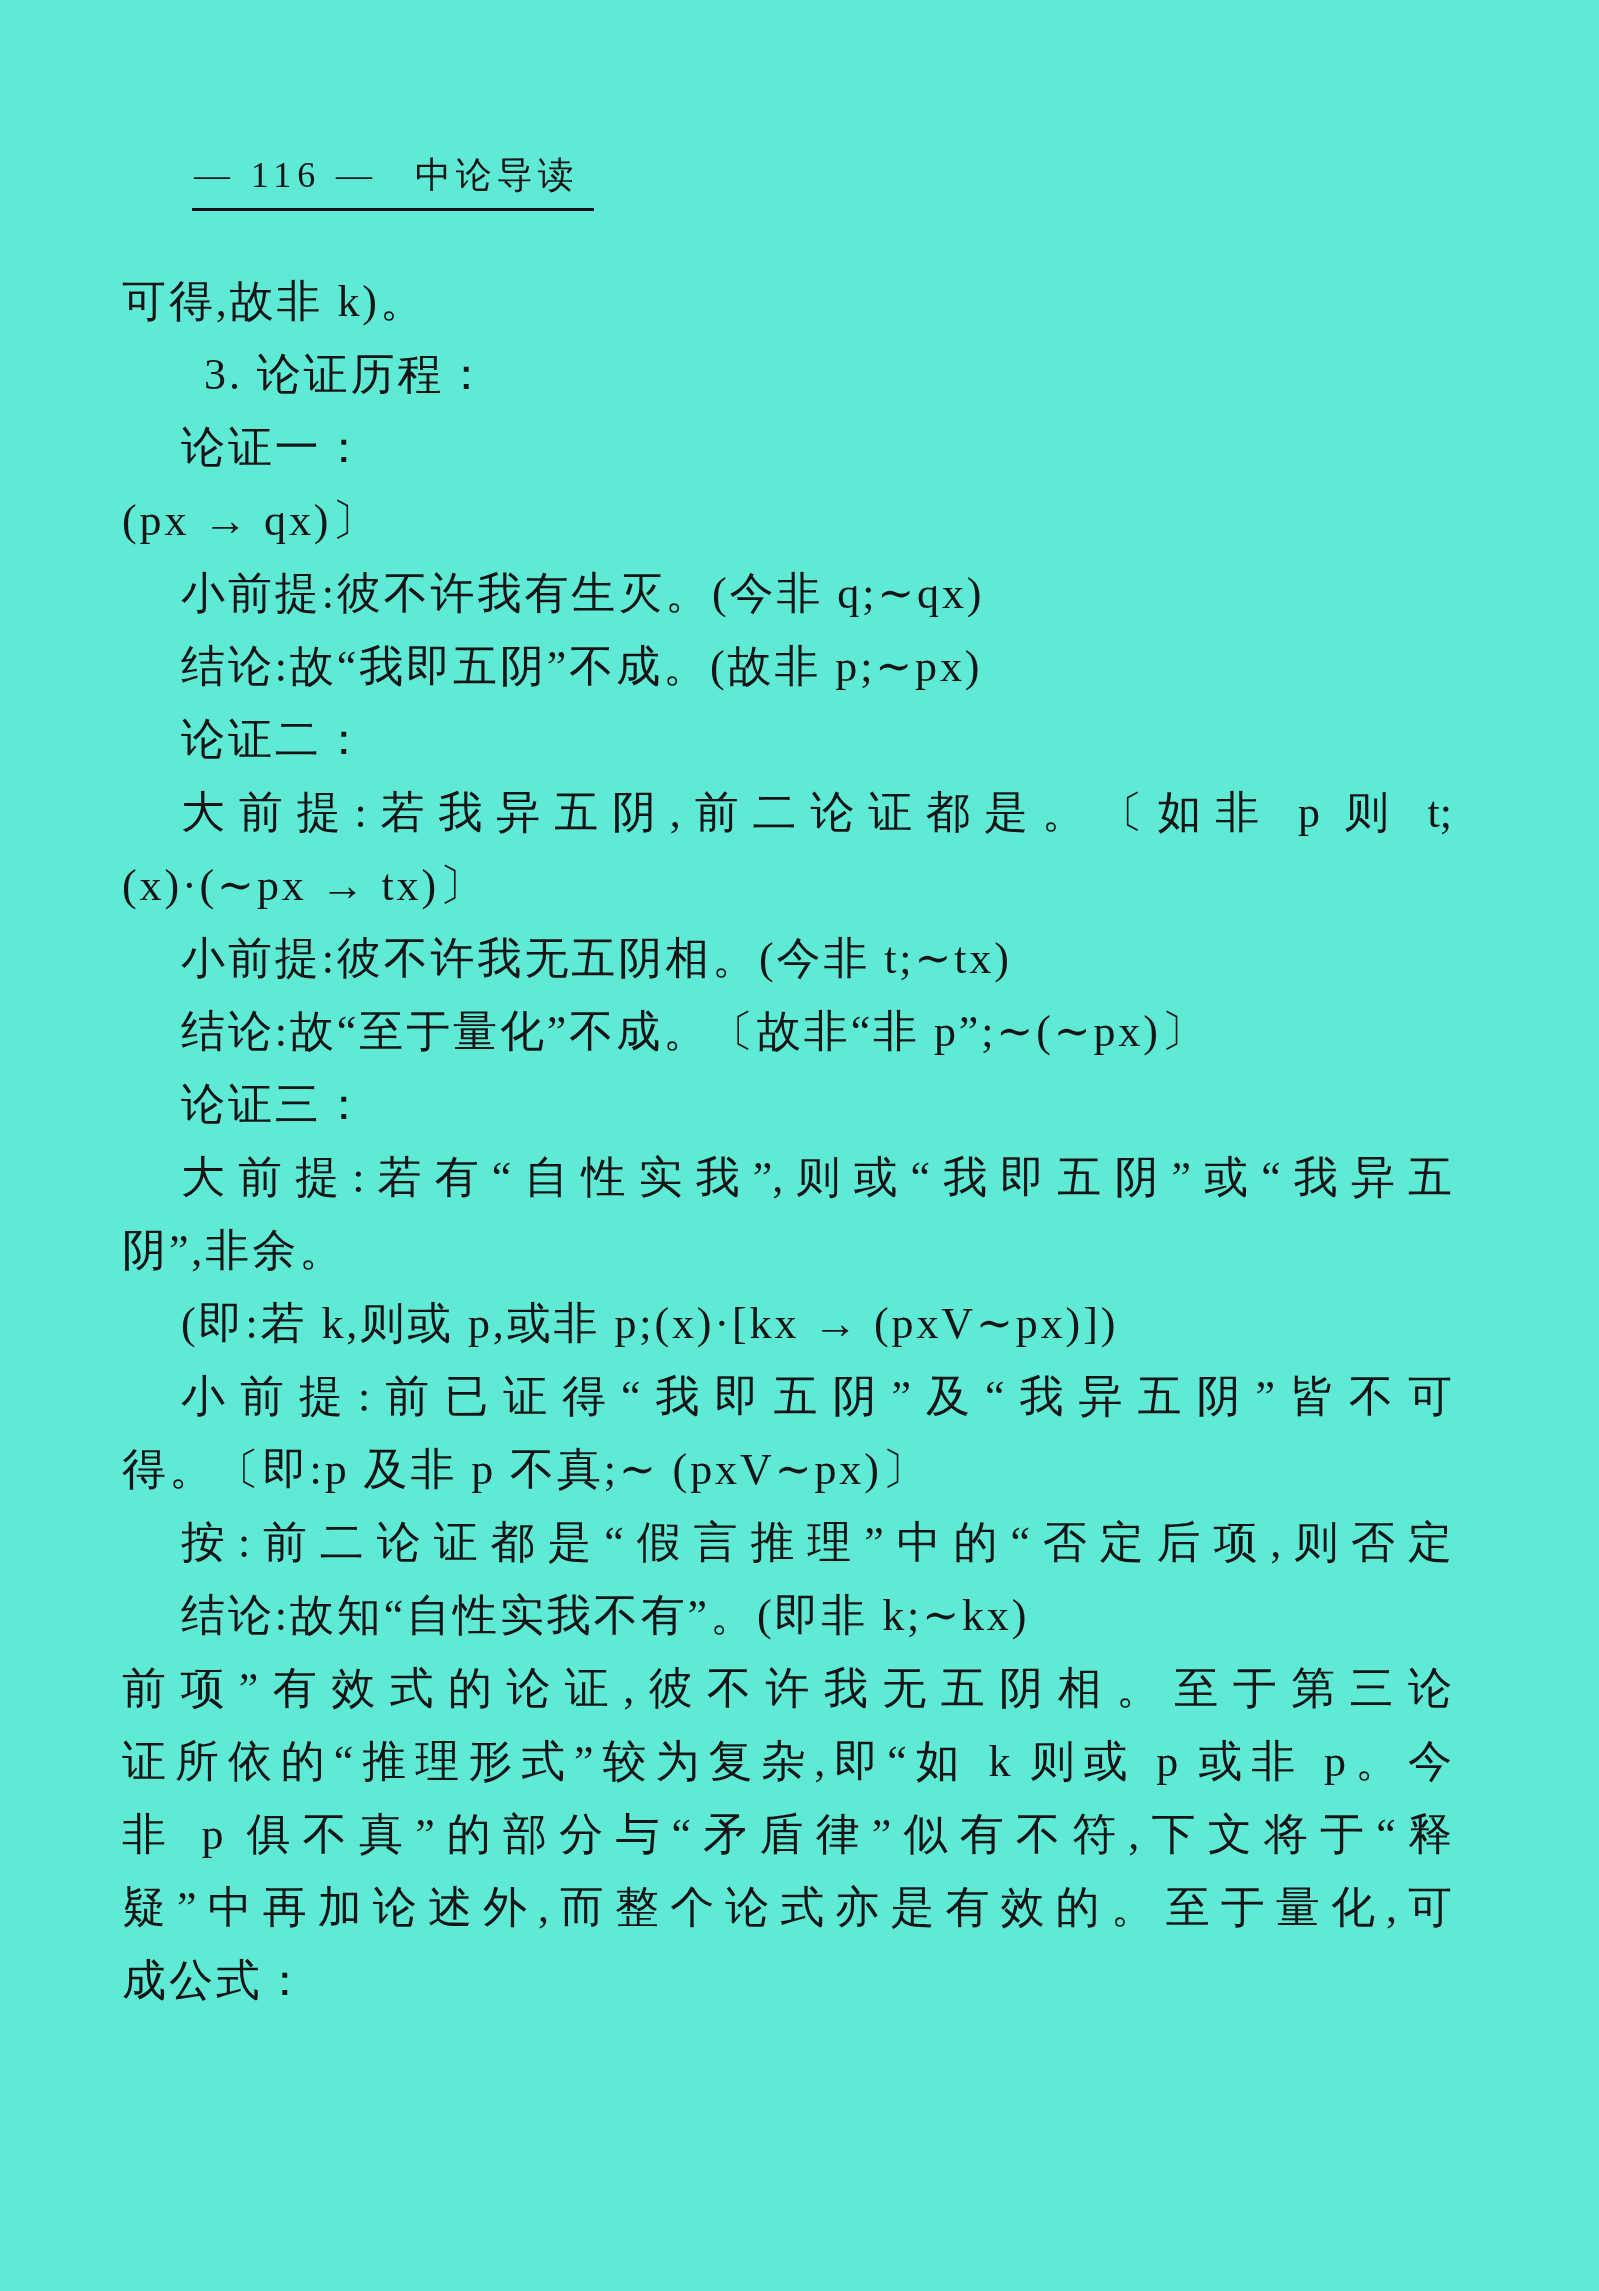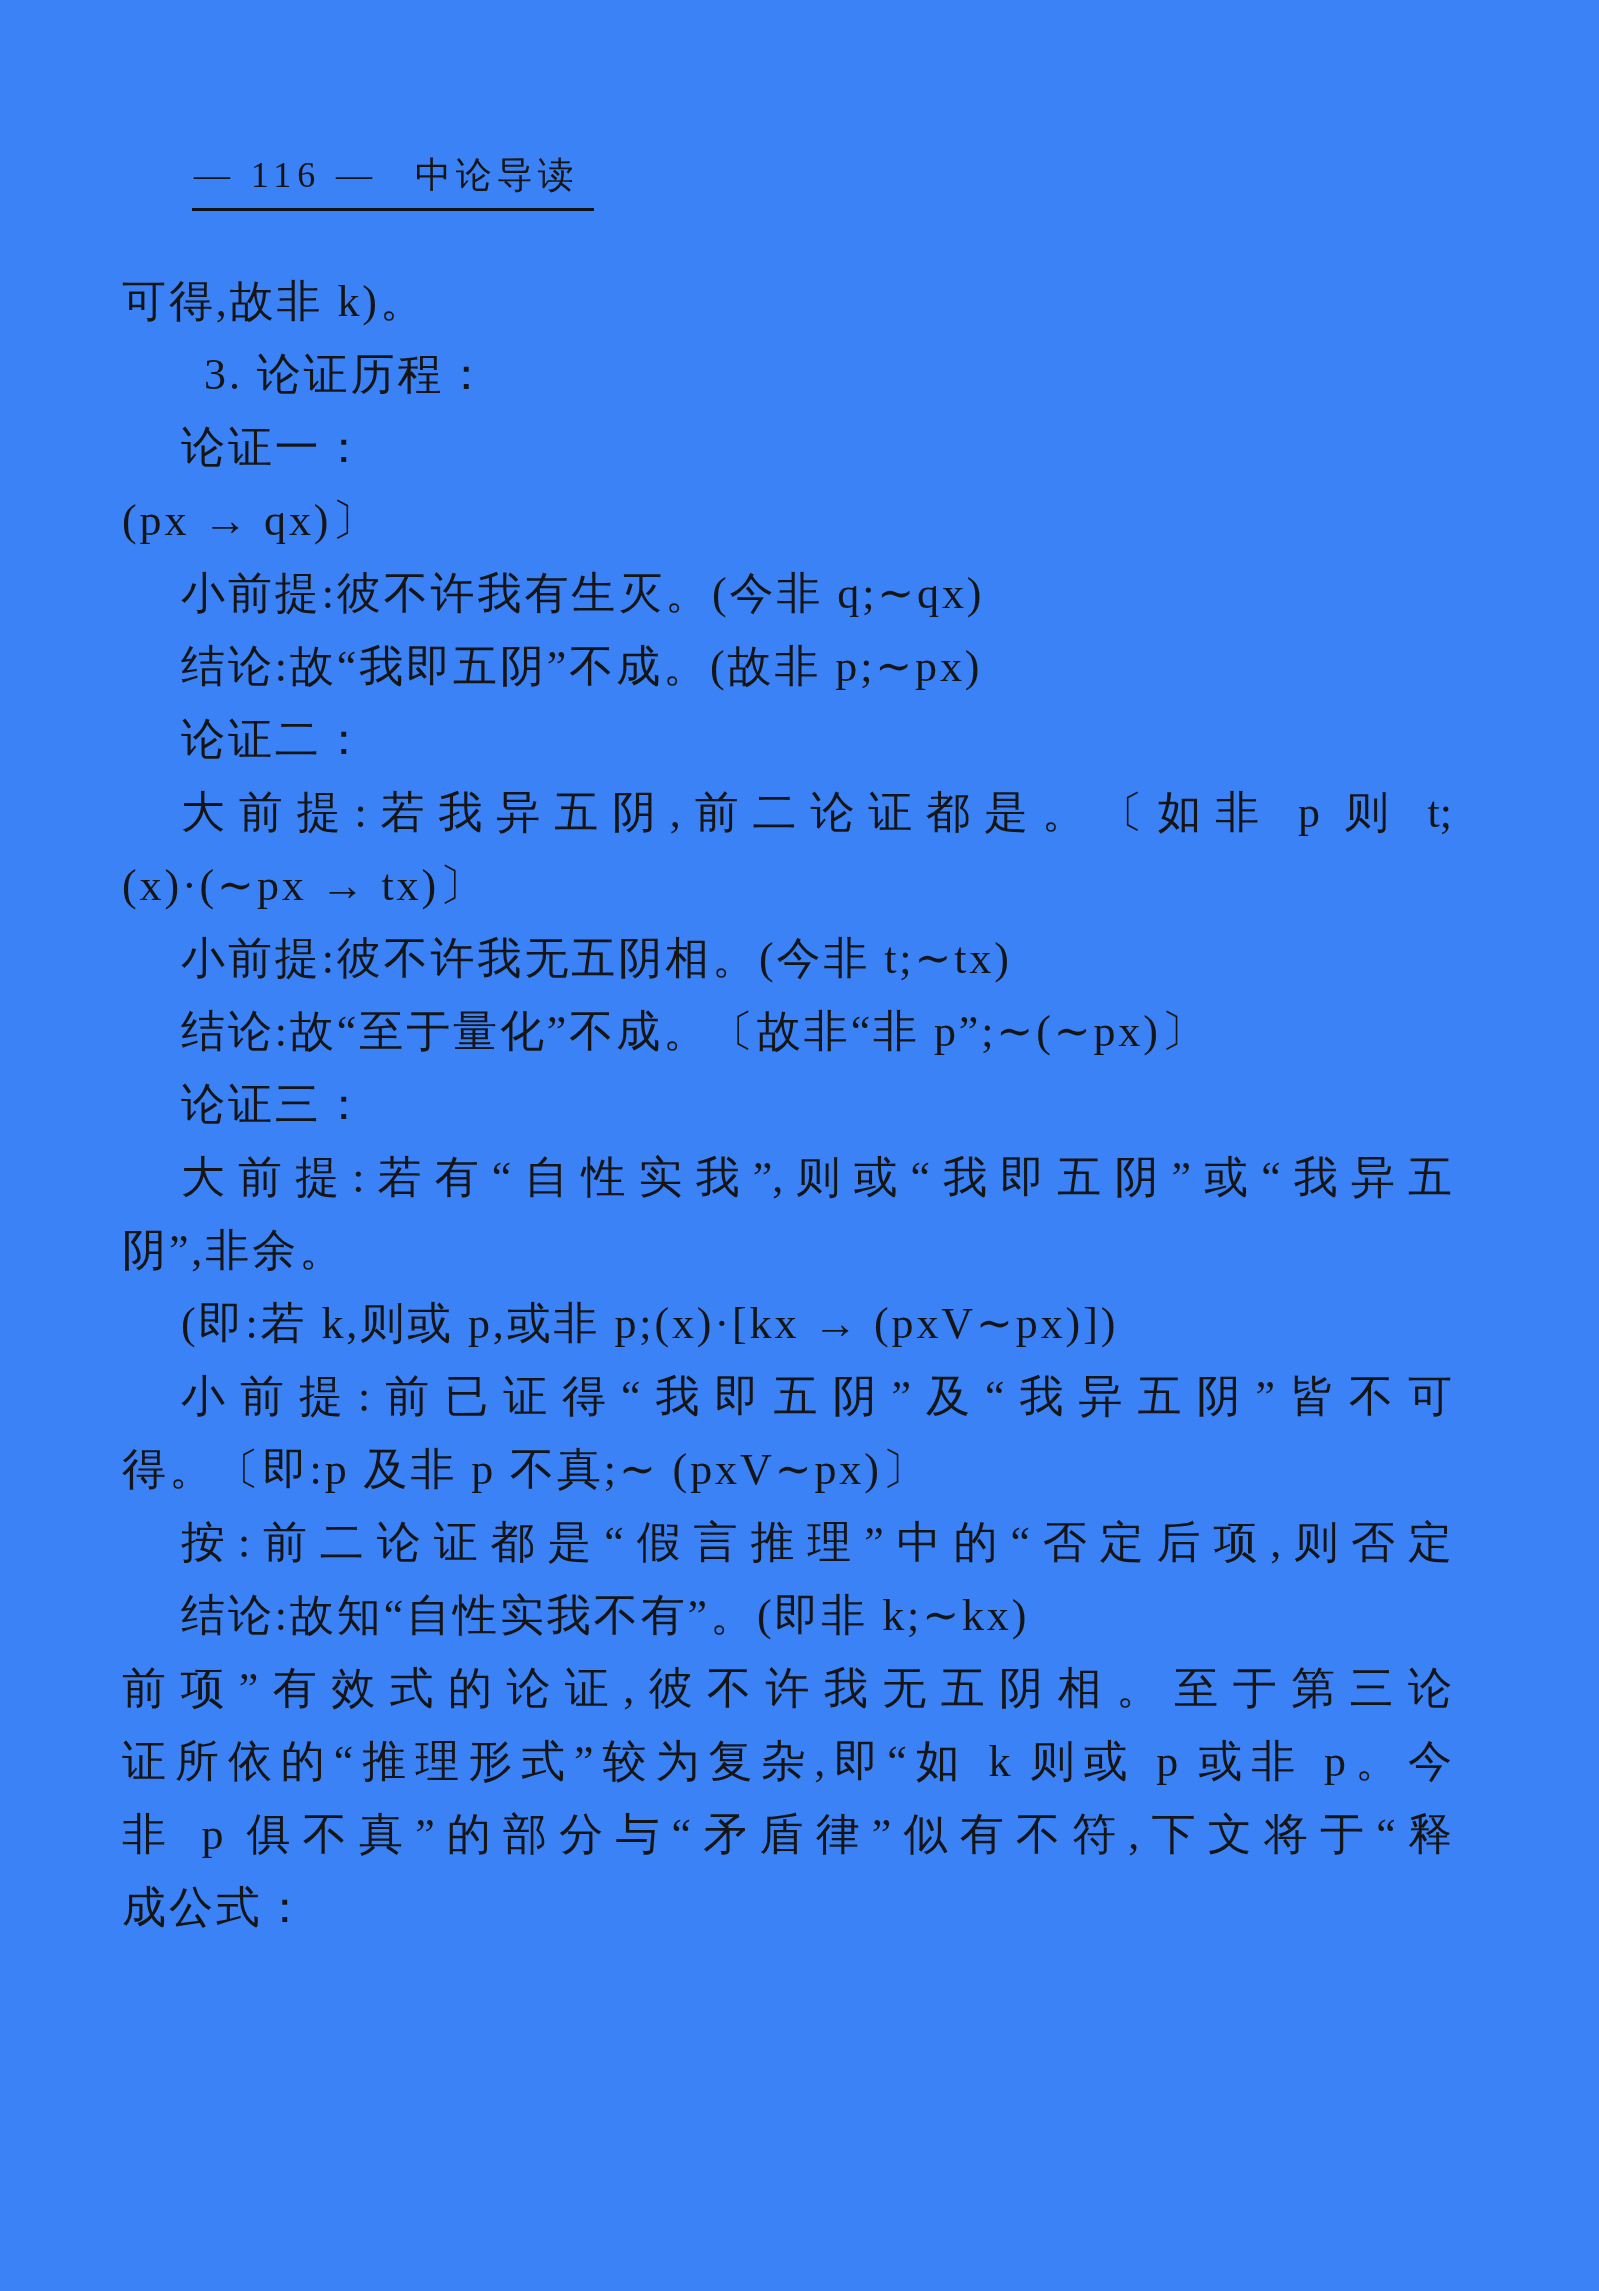"— 116 — 中论导读" .page { background: #3b82f6 -> #5eead4 }
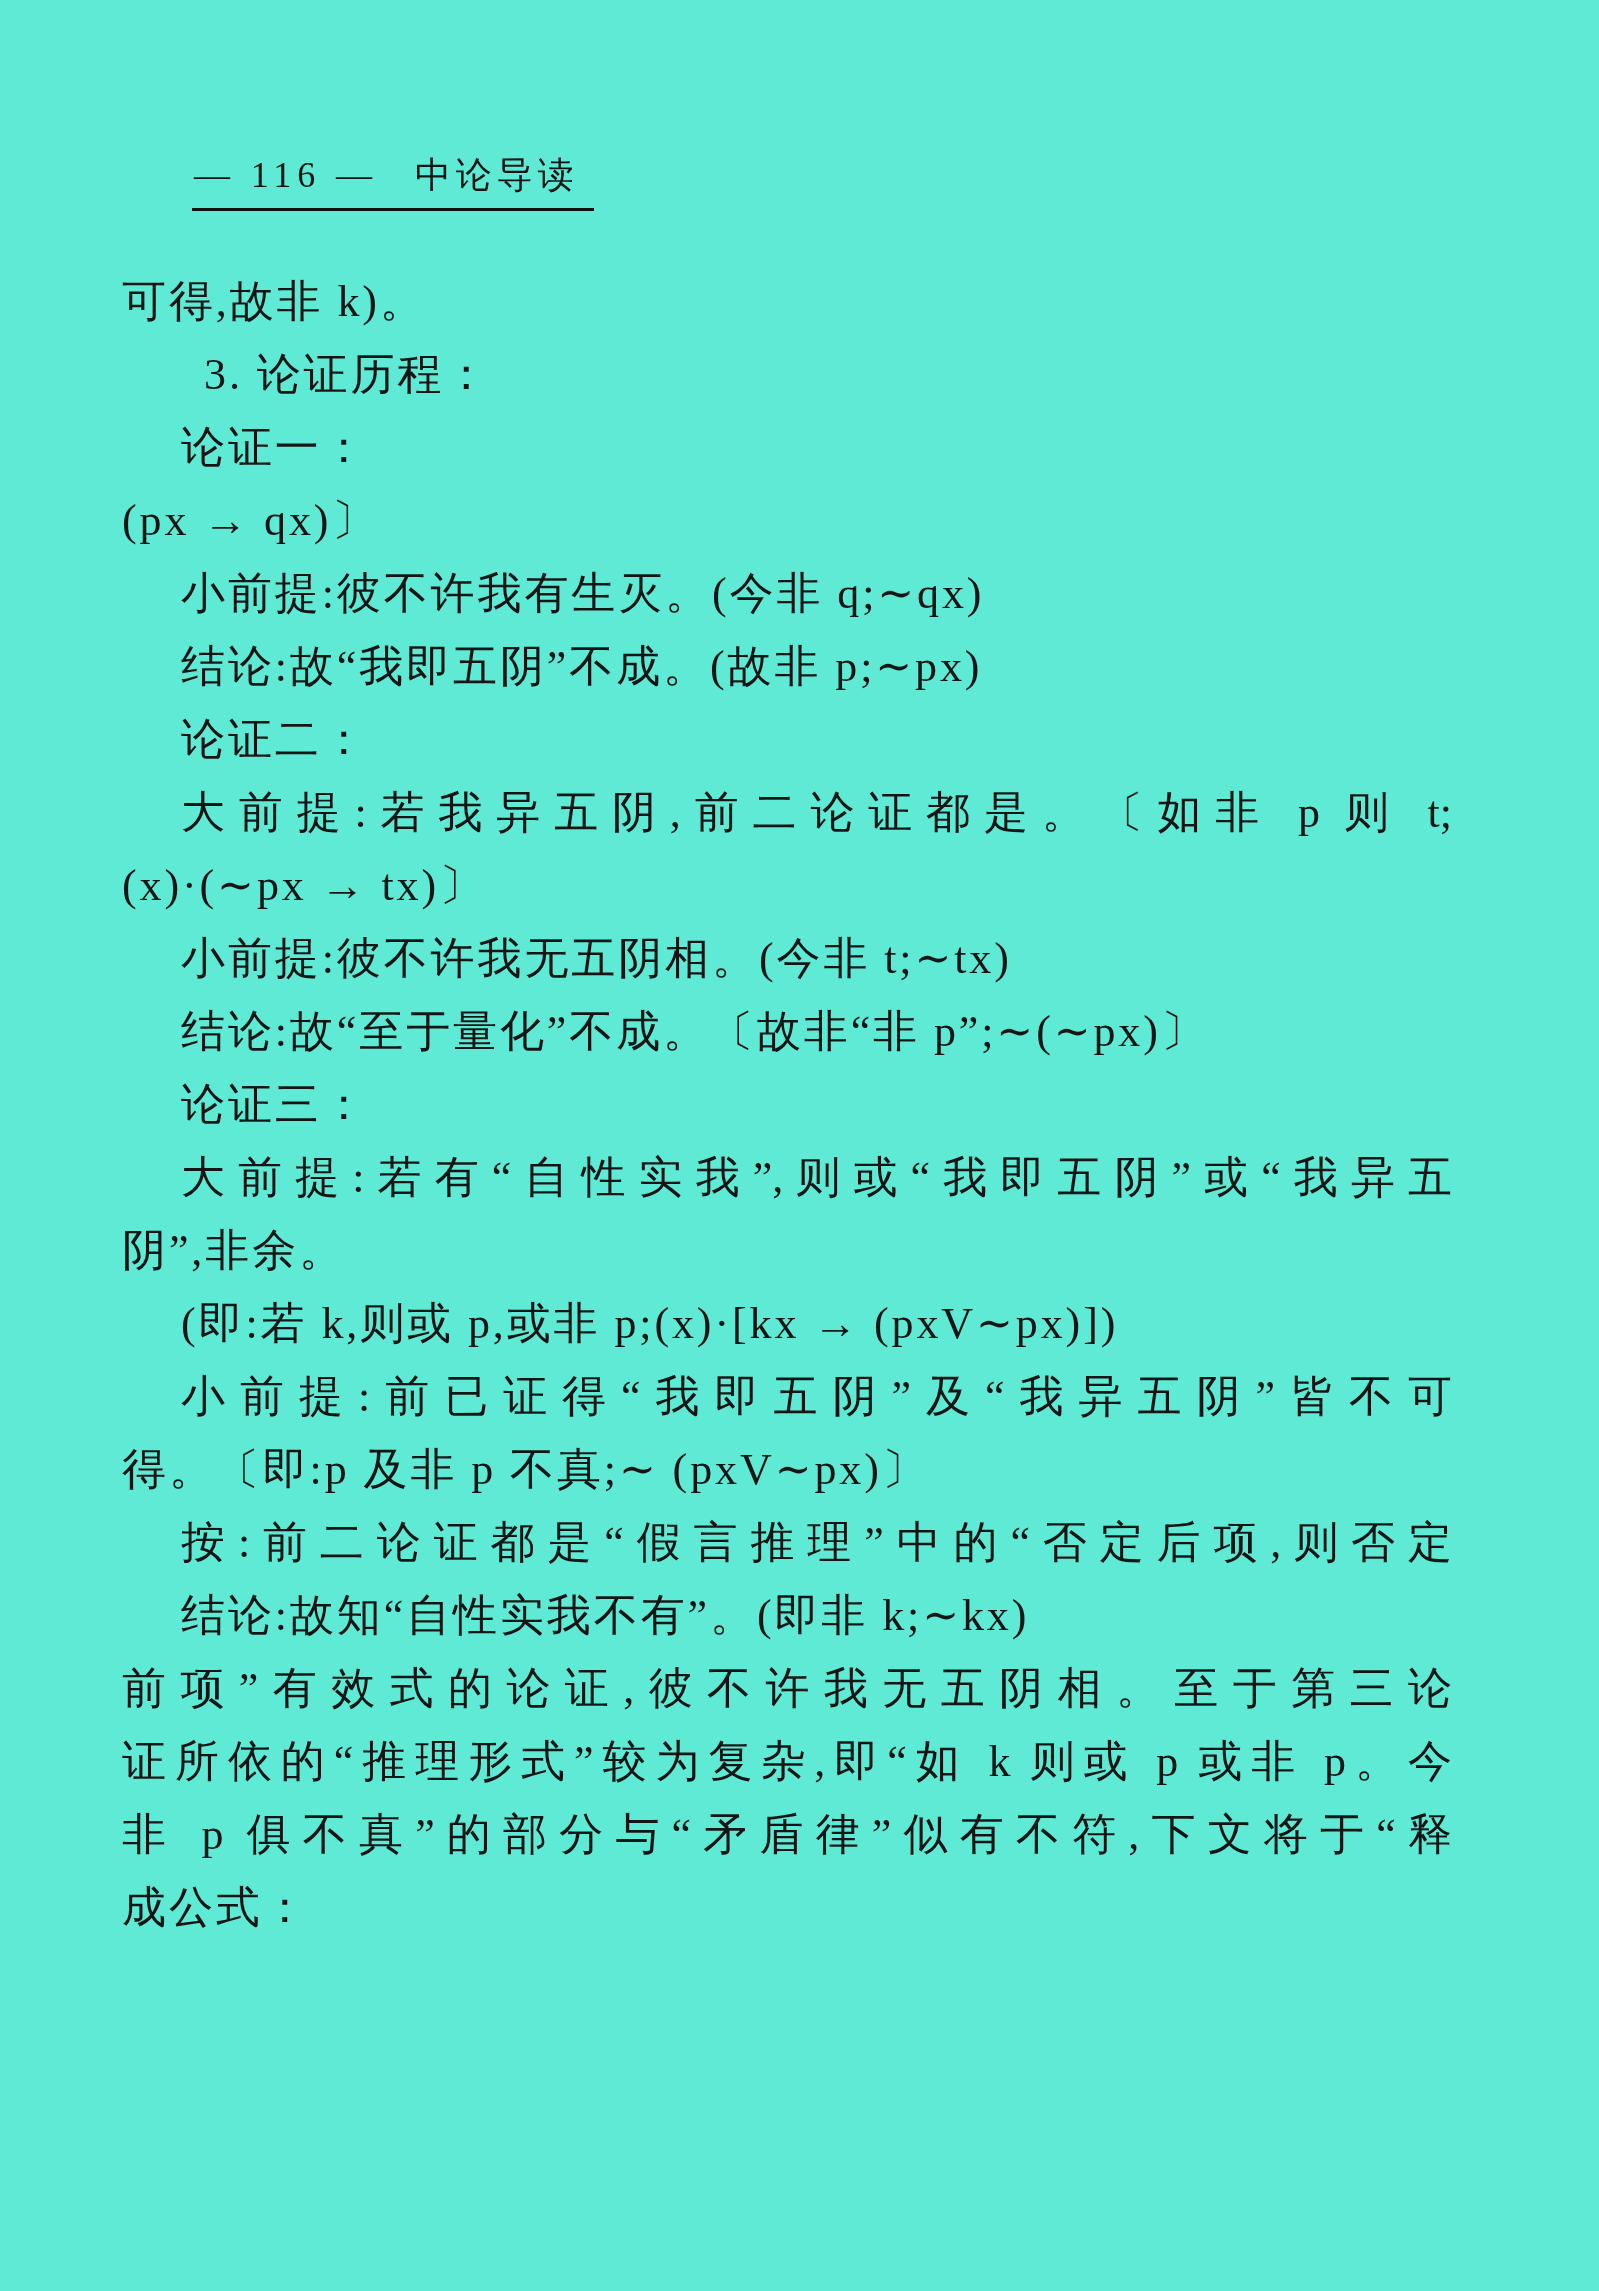"疑”中再加论述外,而整个论式亦是有效的。至于量化,可" div.line { html: none -> <div>疑”中再加论述外,而整个论式亦是有效的。至于量化,可</div> }
